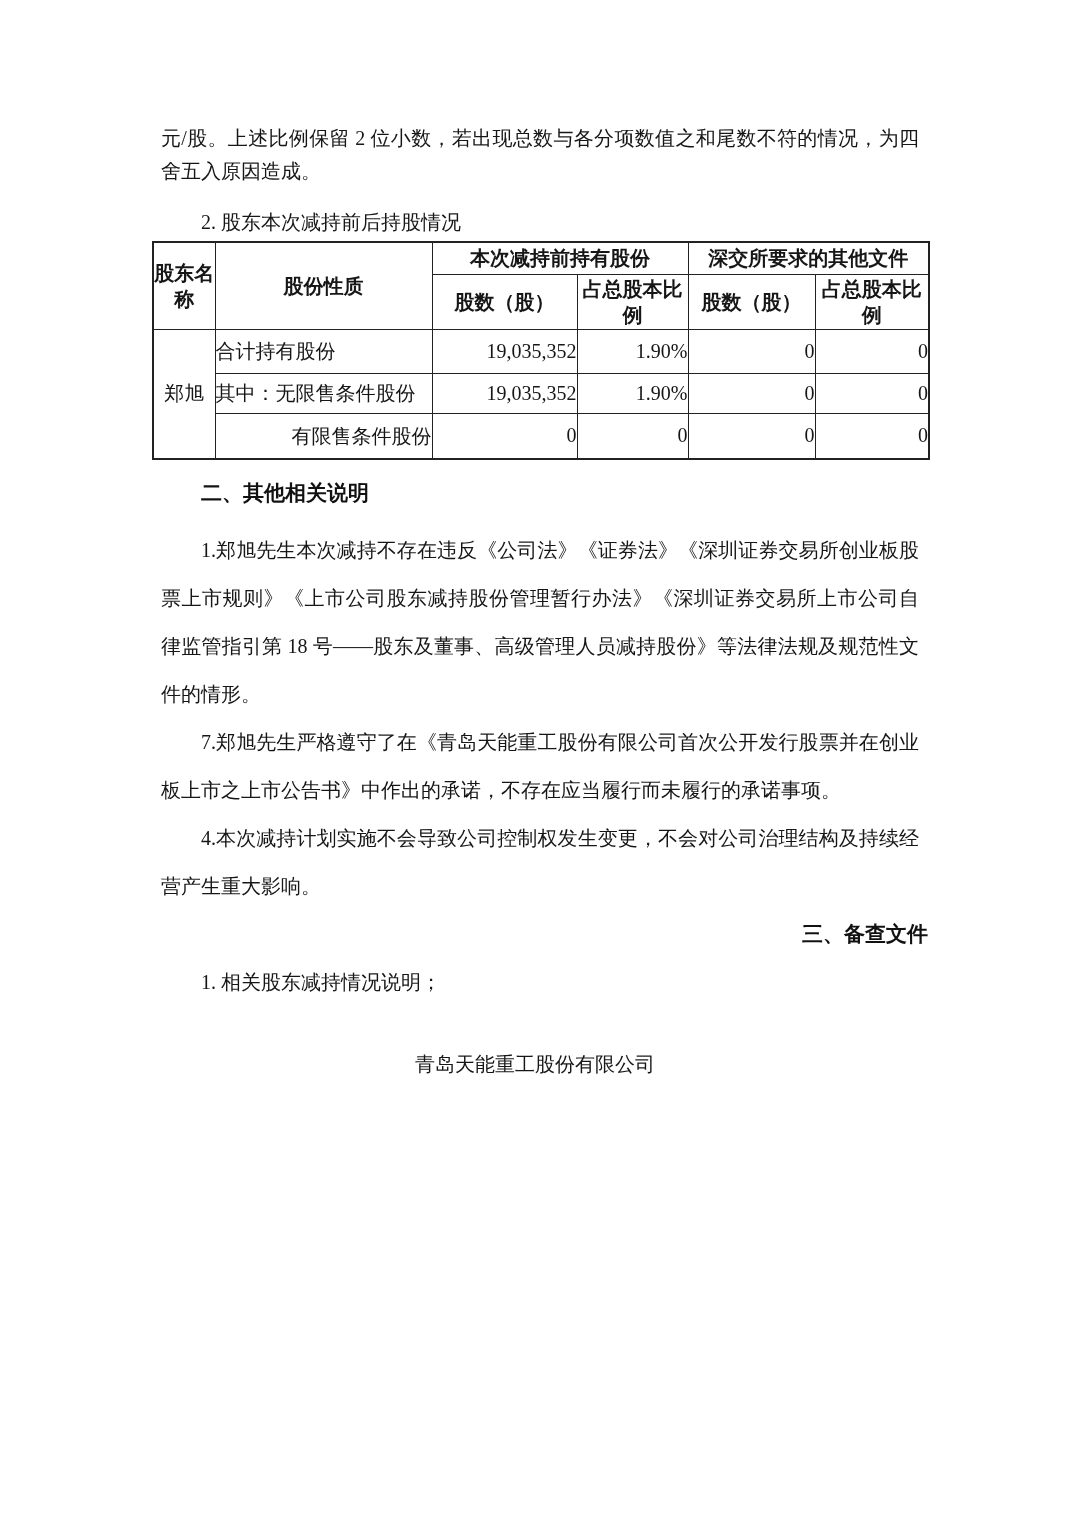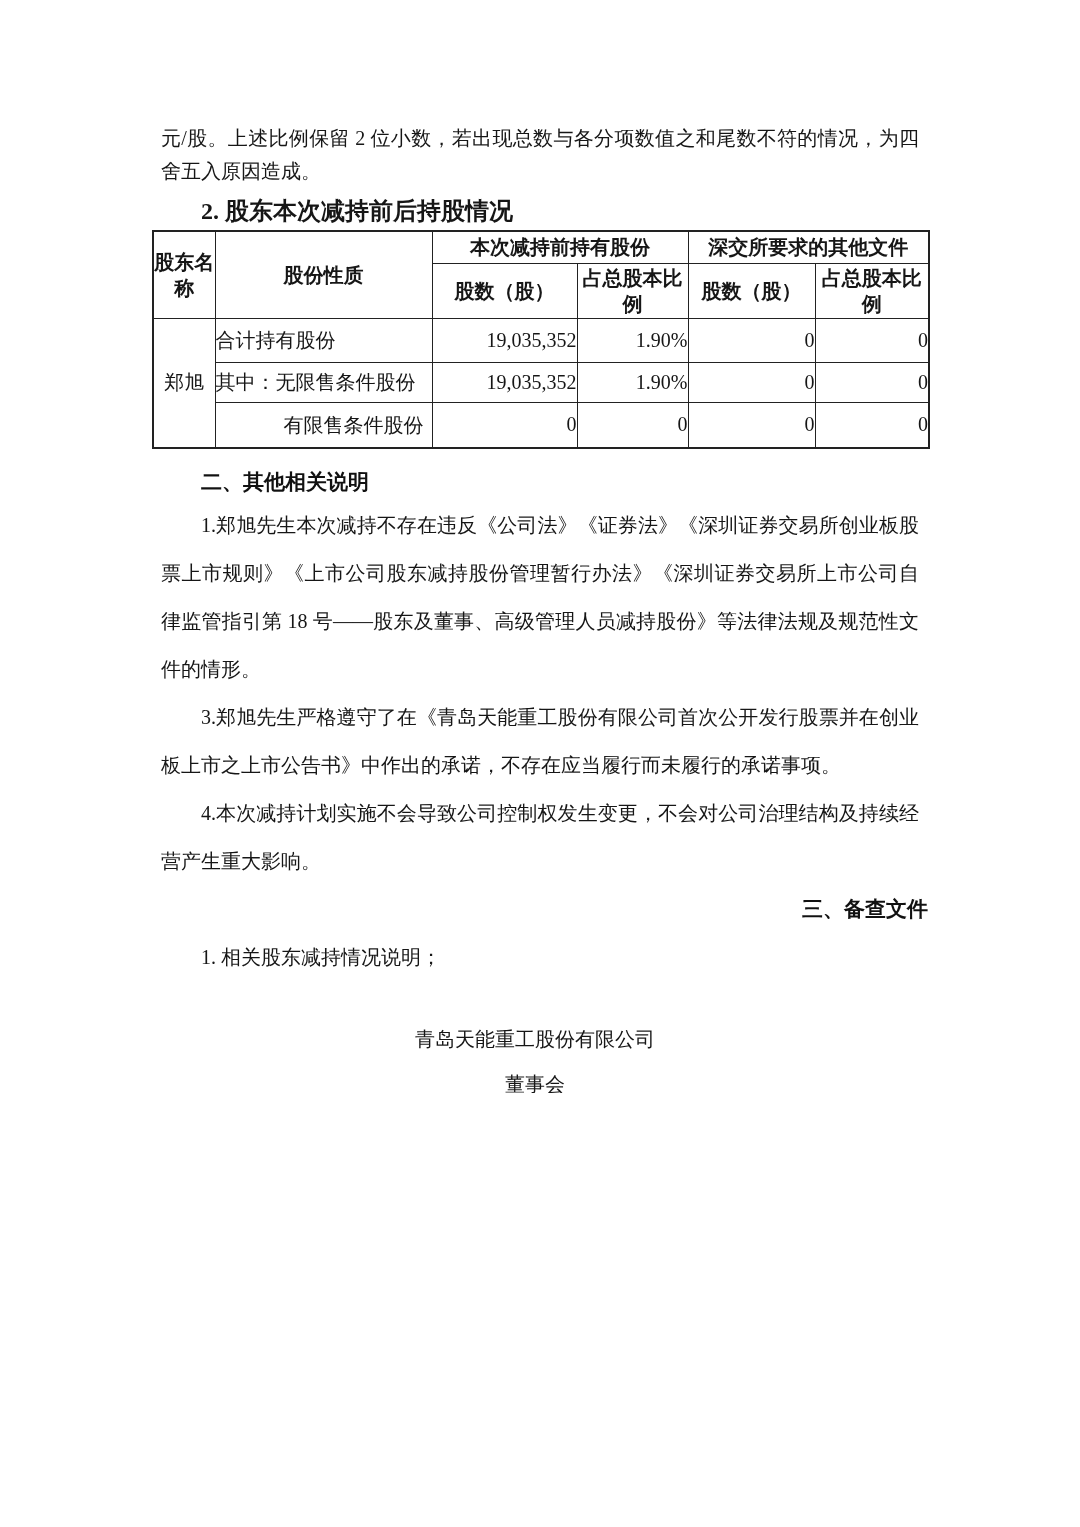"2. 股东本次减持前后持股情况" .sec-title { font-size: 24px -> 20px; font-weight: bold -> none; margin: 7px 0 0 0 -> 18px 0 0 0 }
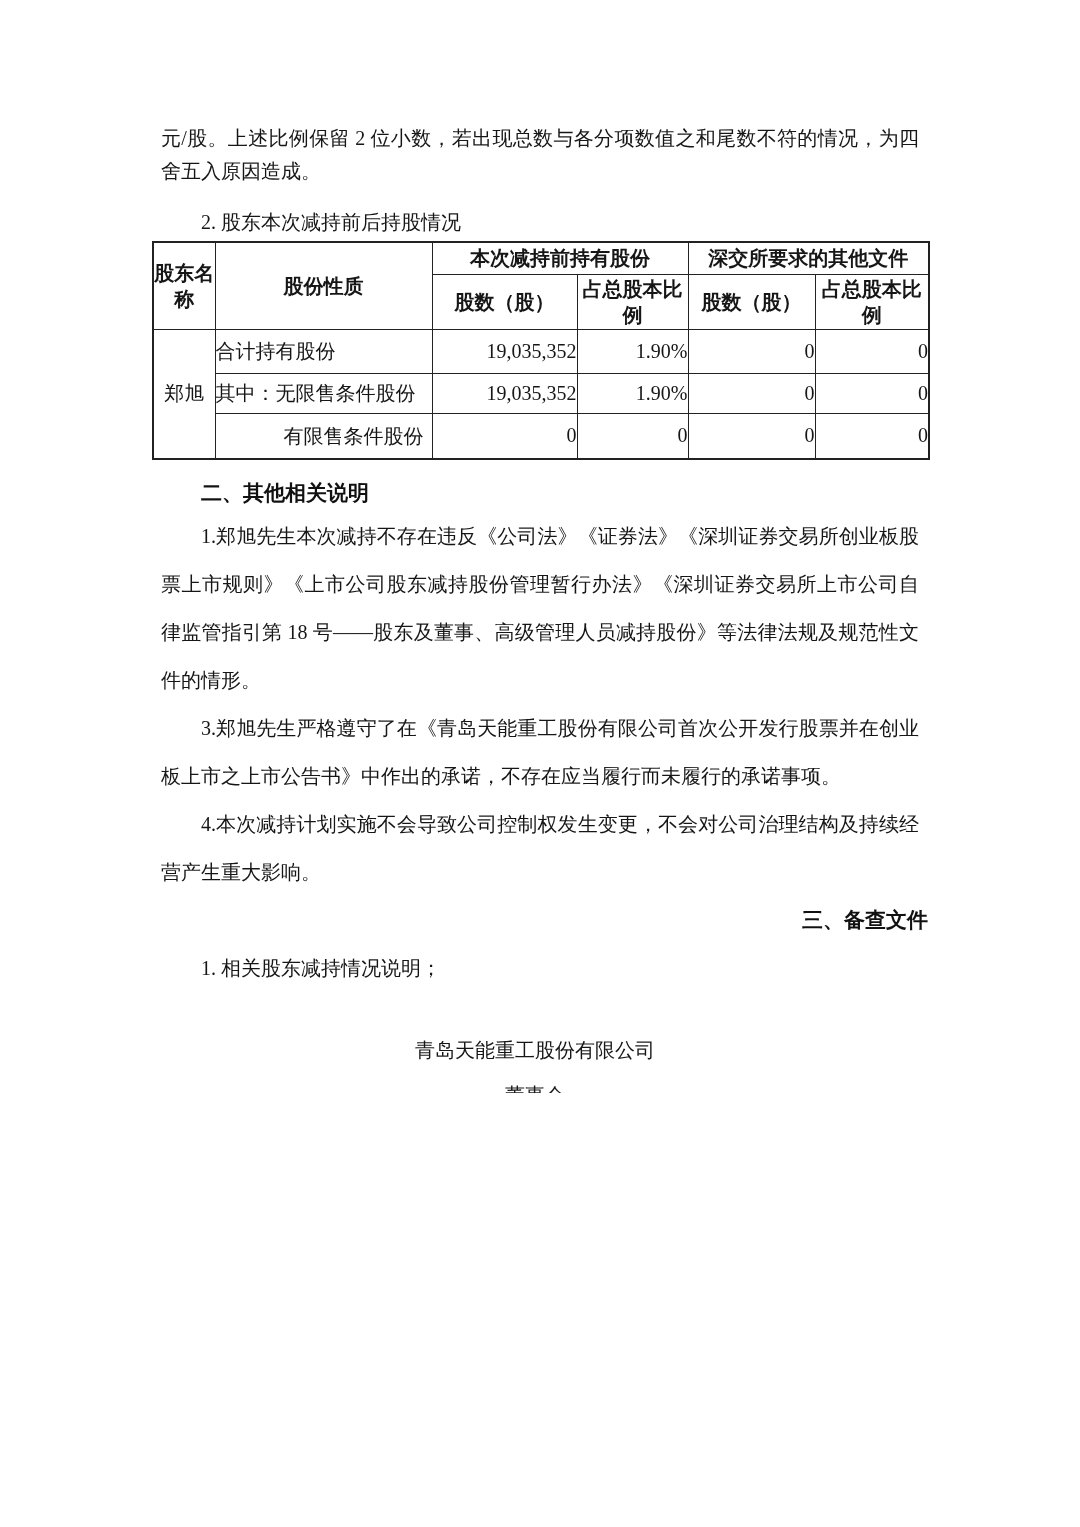"有限售条件股份" td.nature.indent { text-align: none -> right }
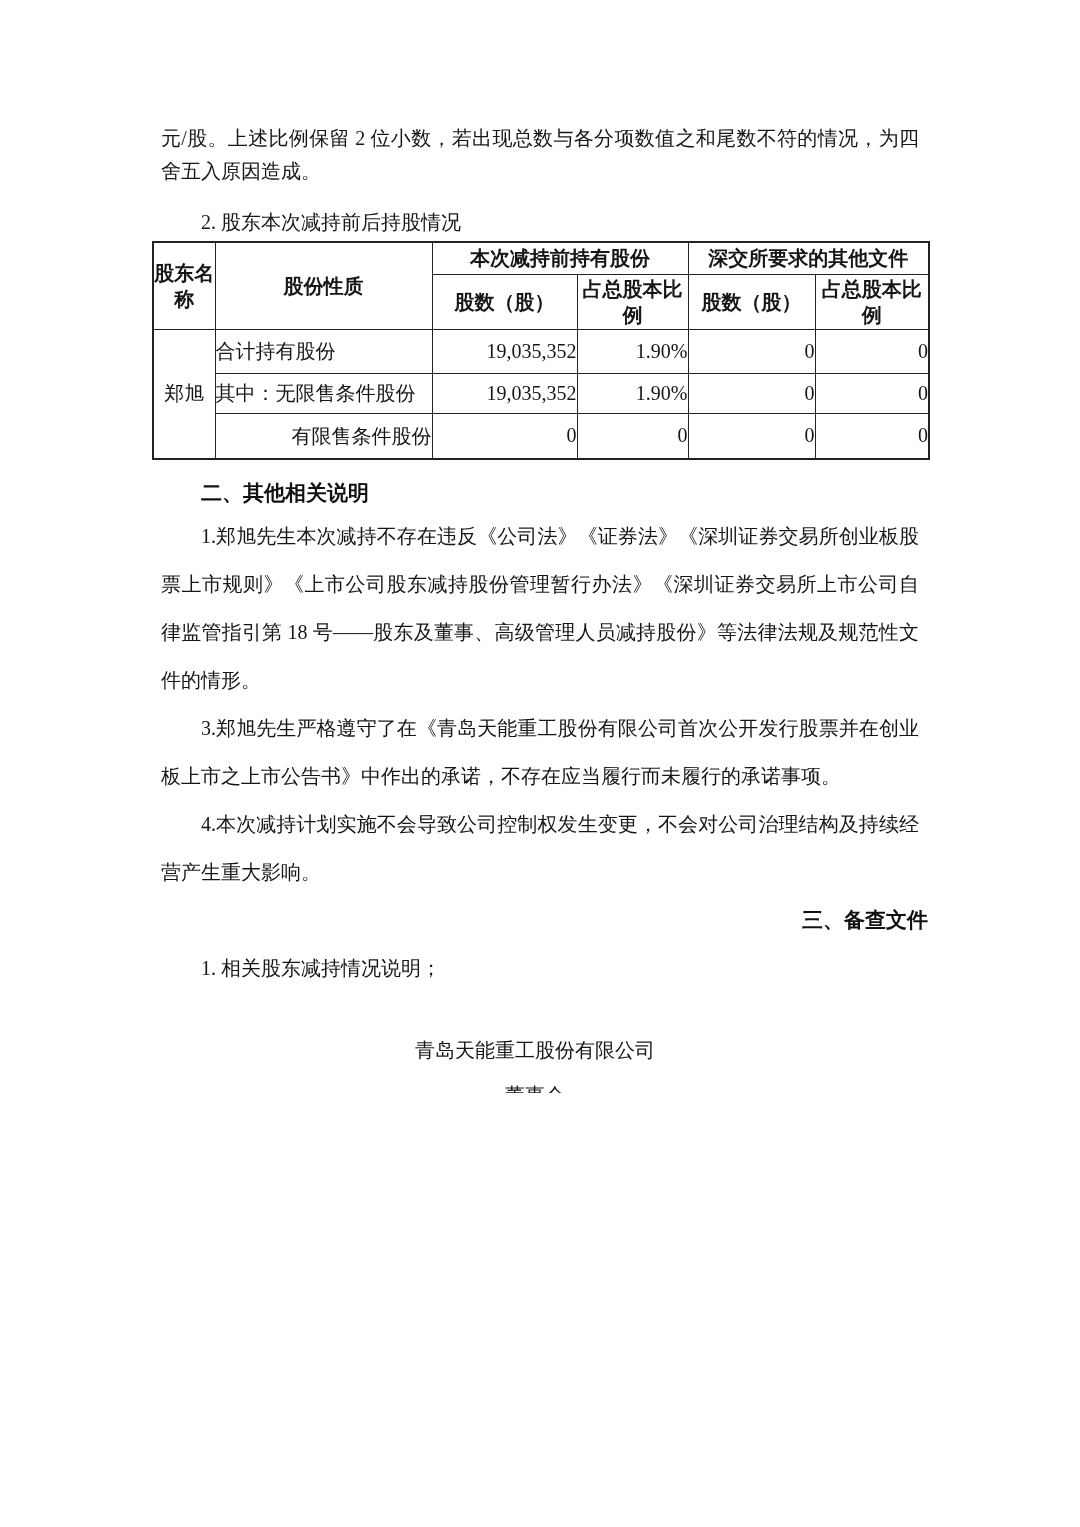"二、其他相关说明" .heading-two { margin: 19px 0 5px 0 -> 19px 0 19px 0 }
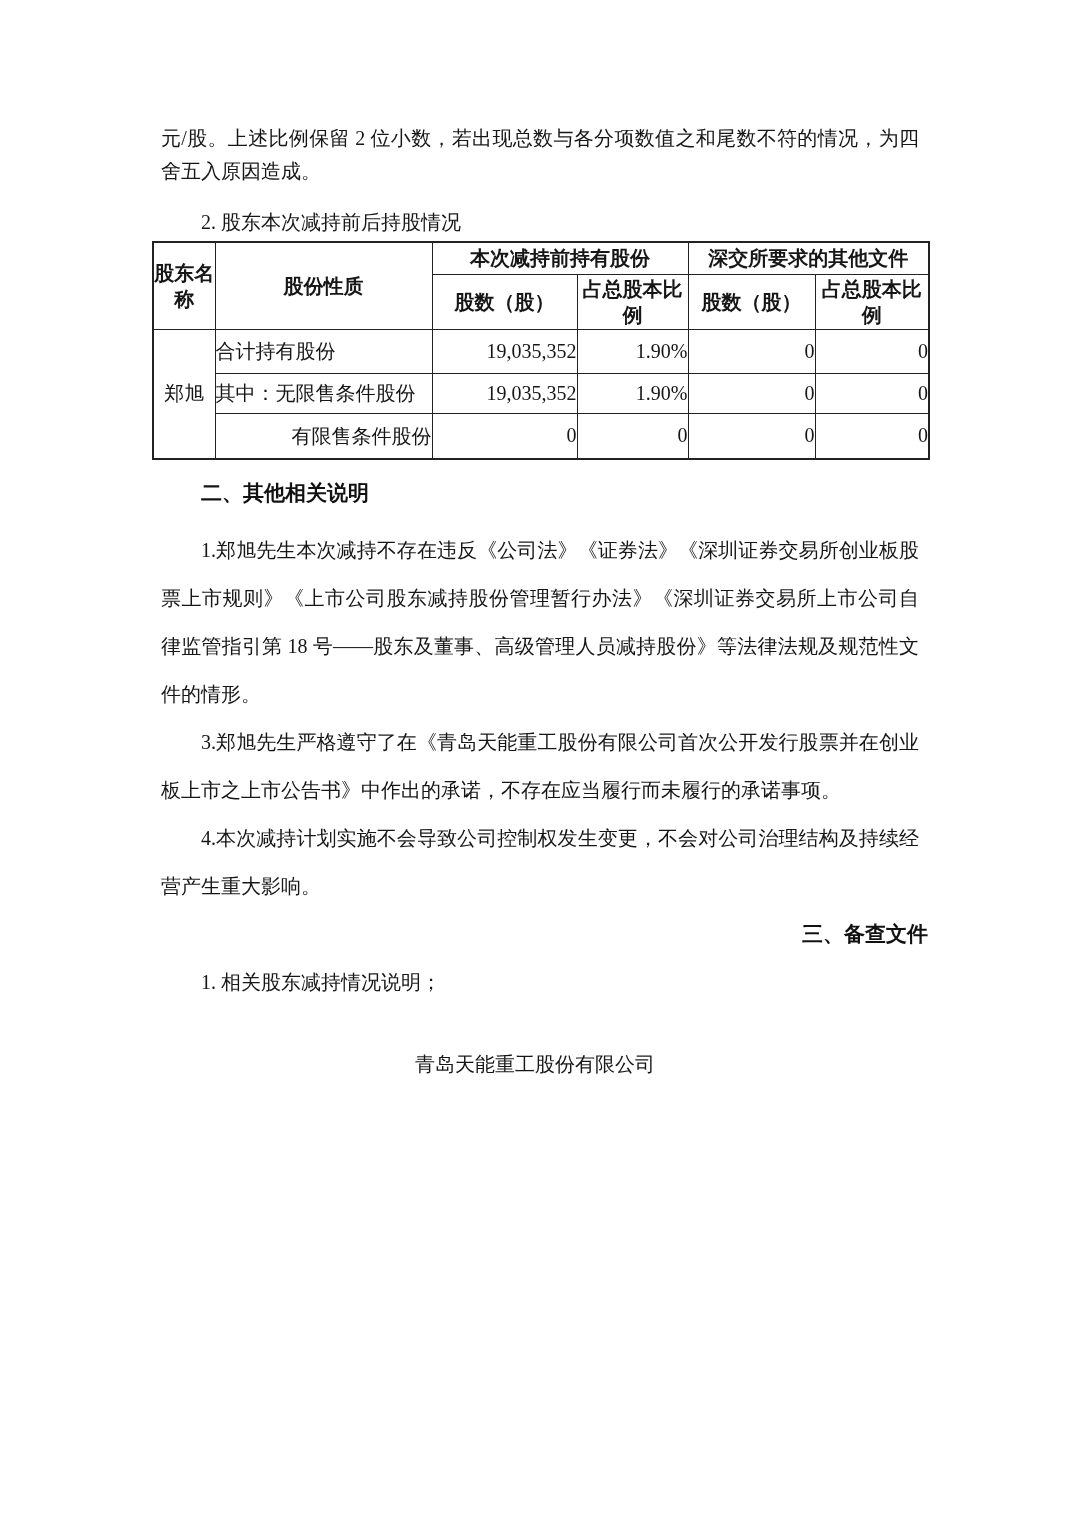"3.郑旭先生严格遵守了在《青岛天能重工股份有限公司首次公开发行股票并在创业板上市" p.para { text: 3 -> 7 }
